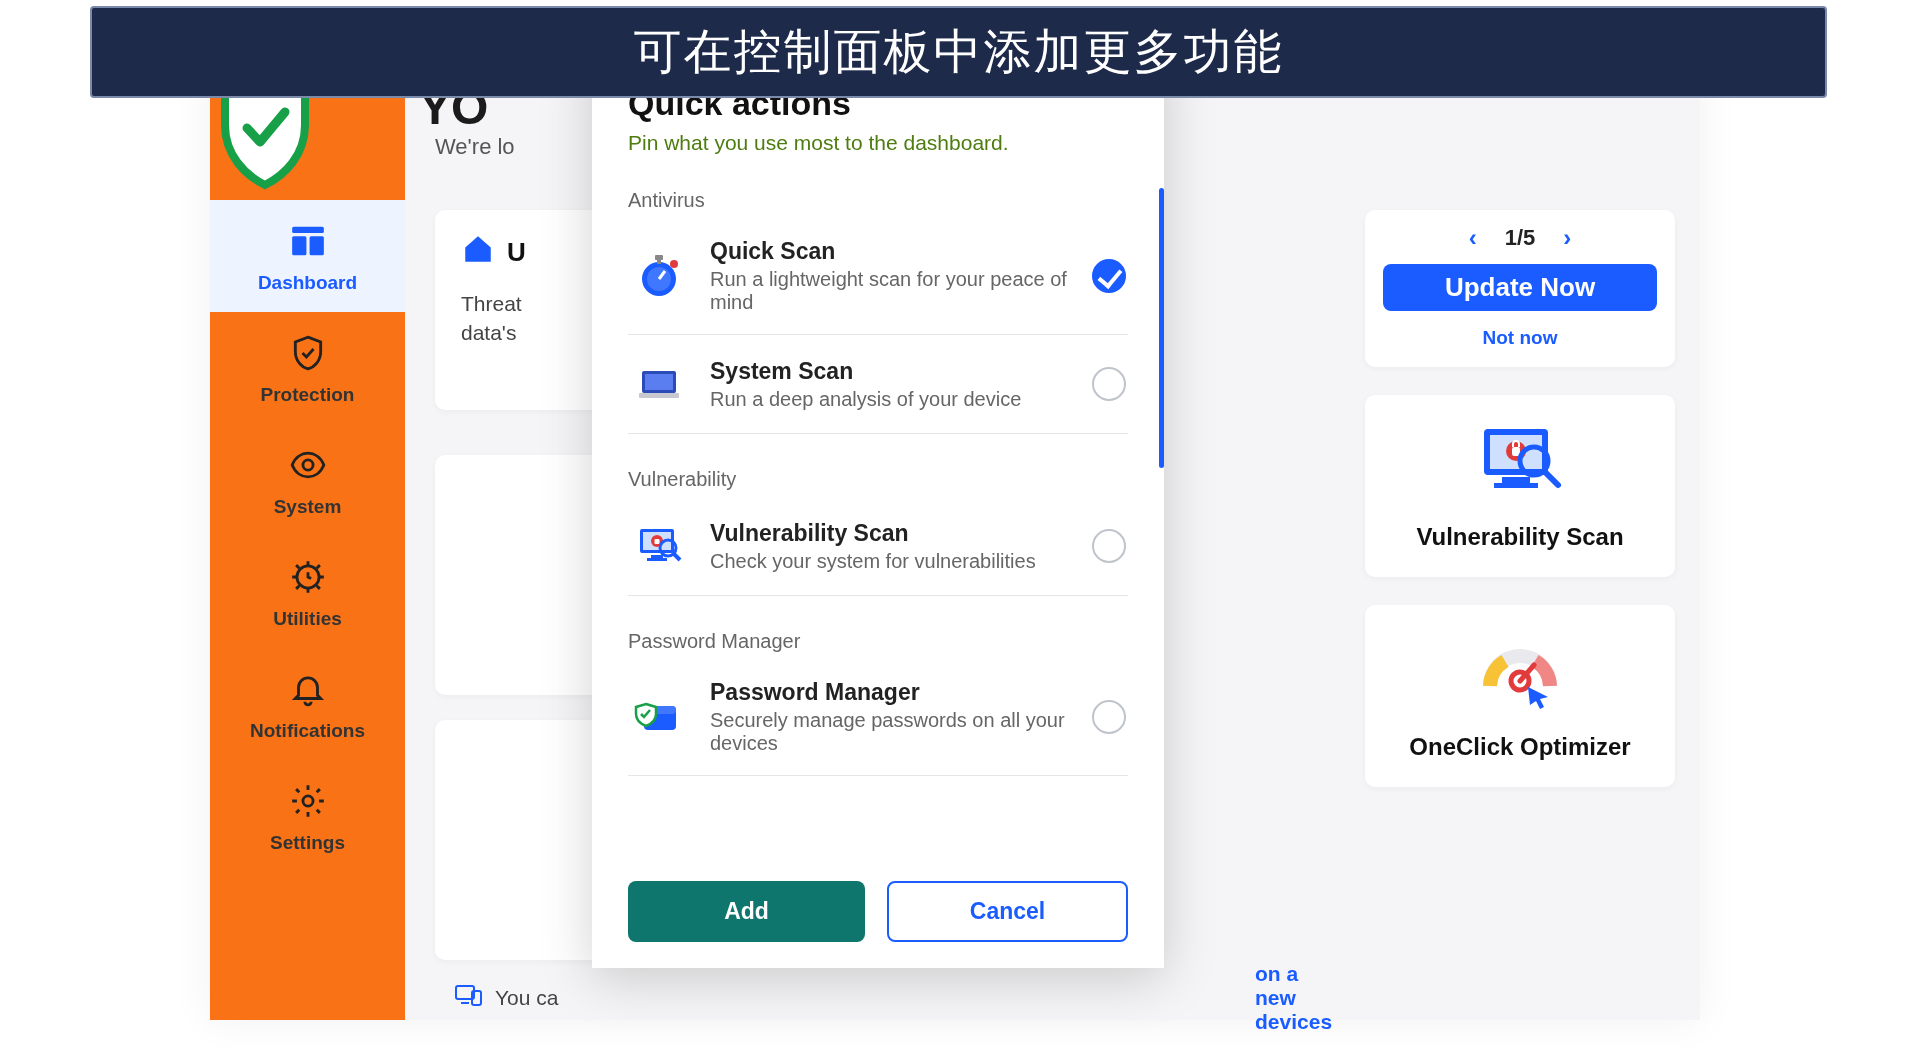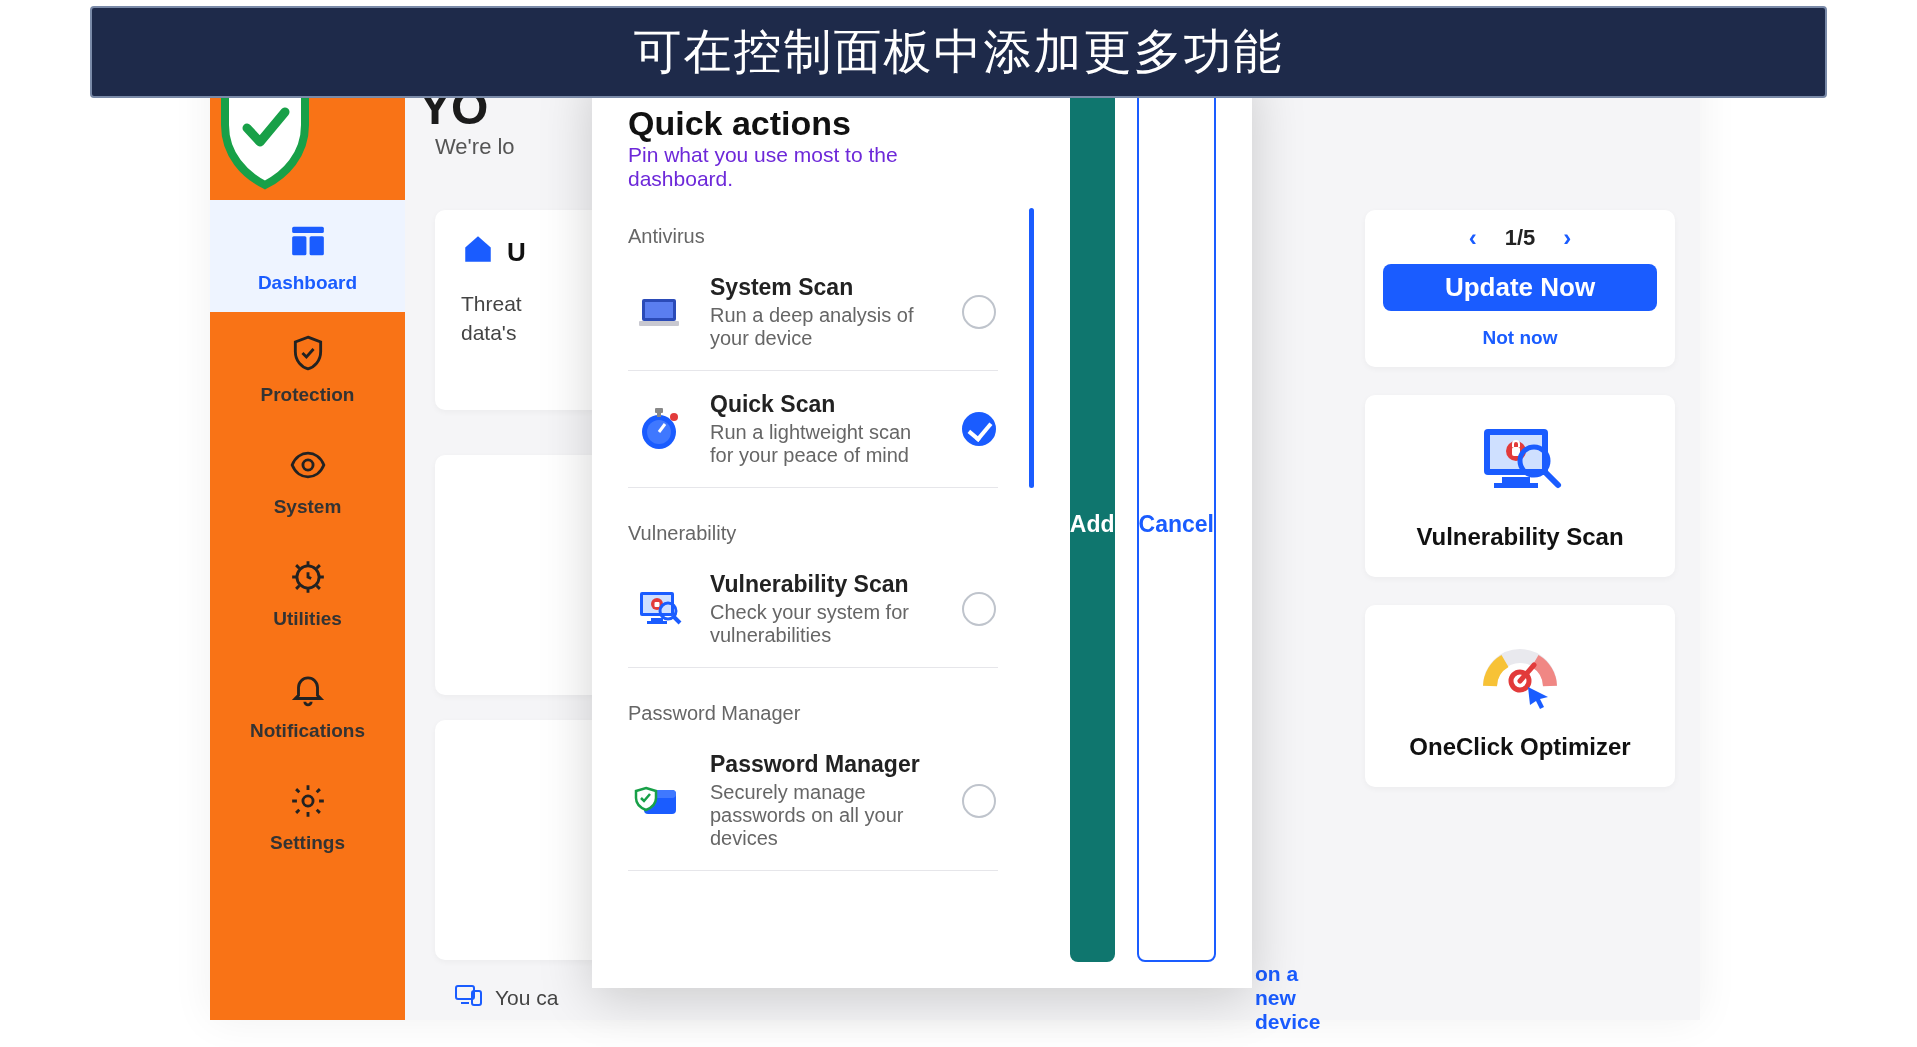"Quick actions" .modal { flex-direction: row -> column; top: 68px -> 48px; width: 660px -> 572px }
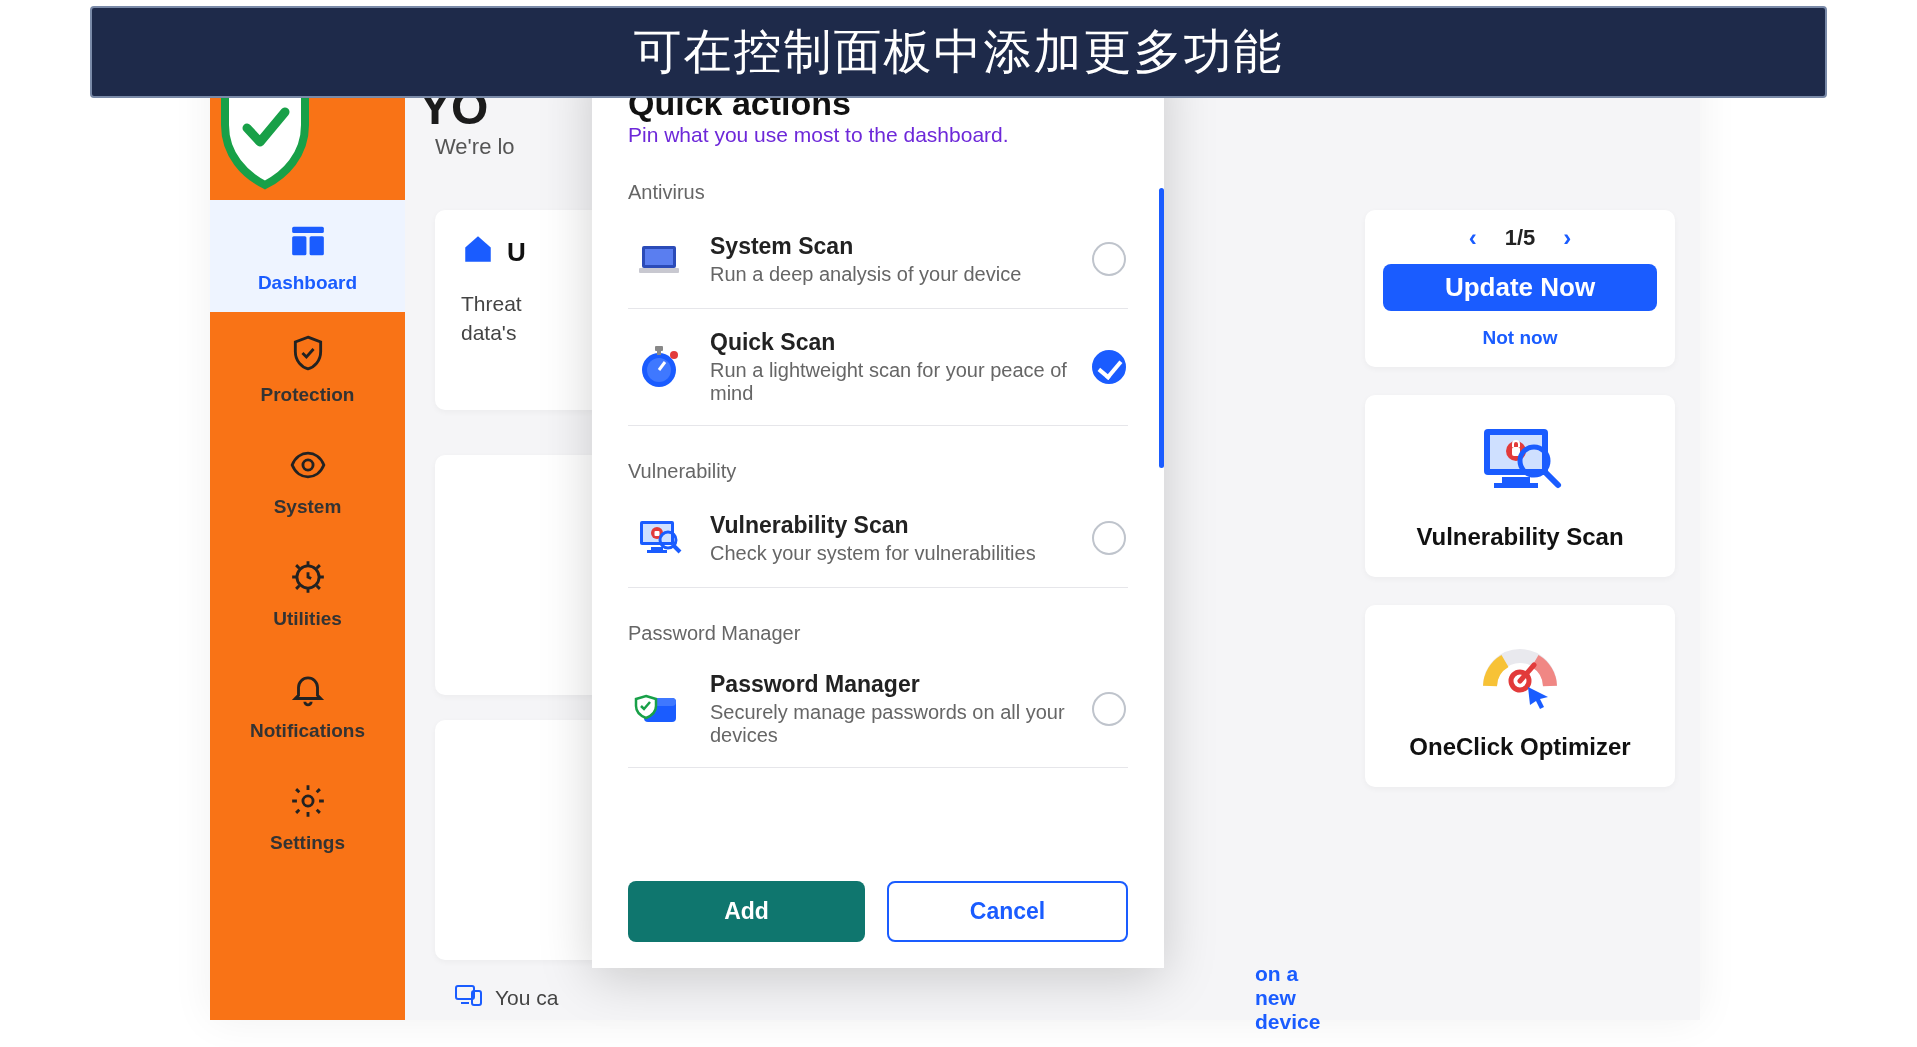"Pin what you use most" .modal .subt { color: #6d28d9 -> #4d7c0f; margin-top: 0 -> 8px }
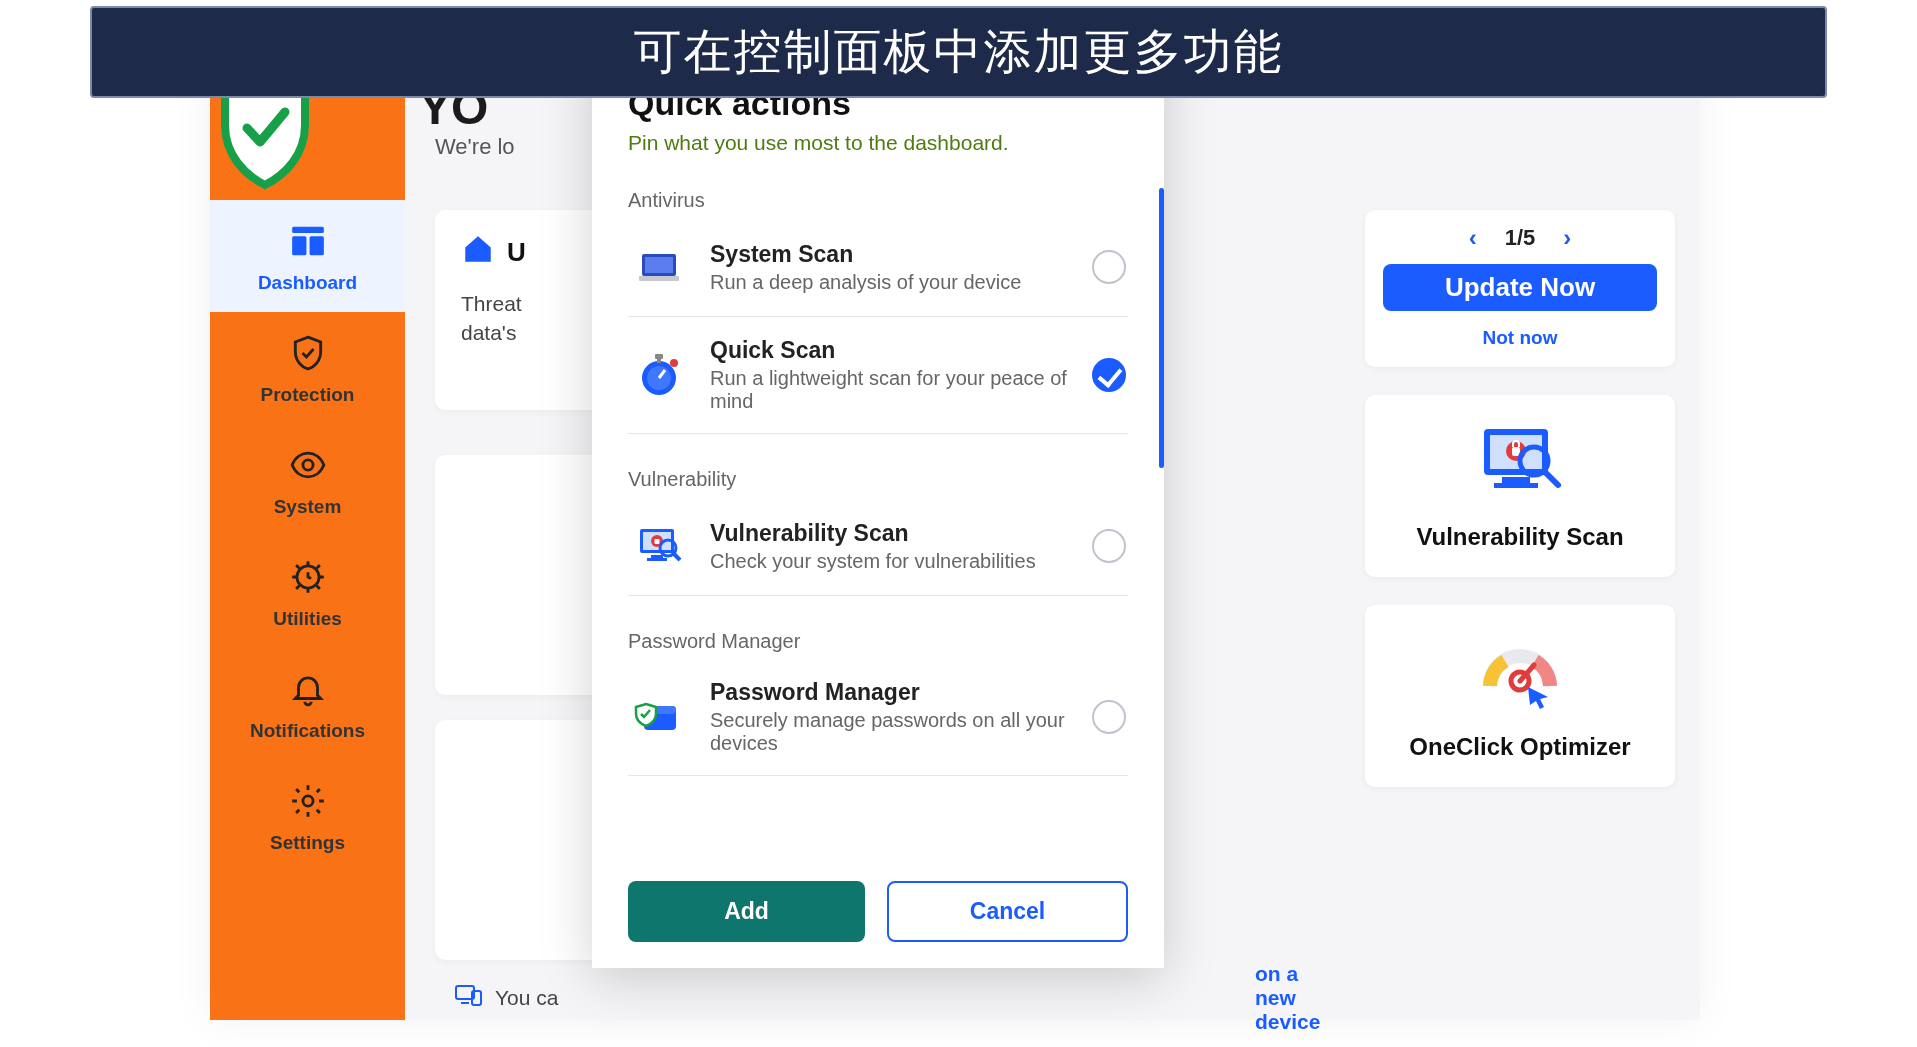"System Scan" div.qa-row { order: before "Quick Scan" -> after "Quick Scan" }
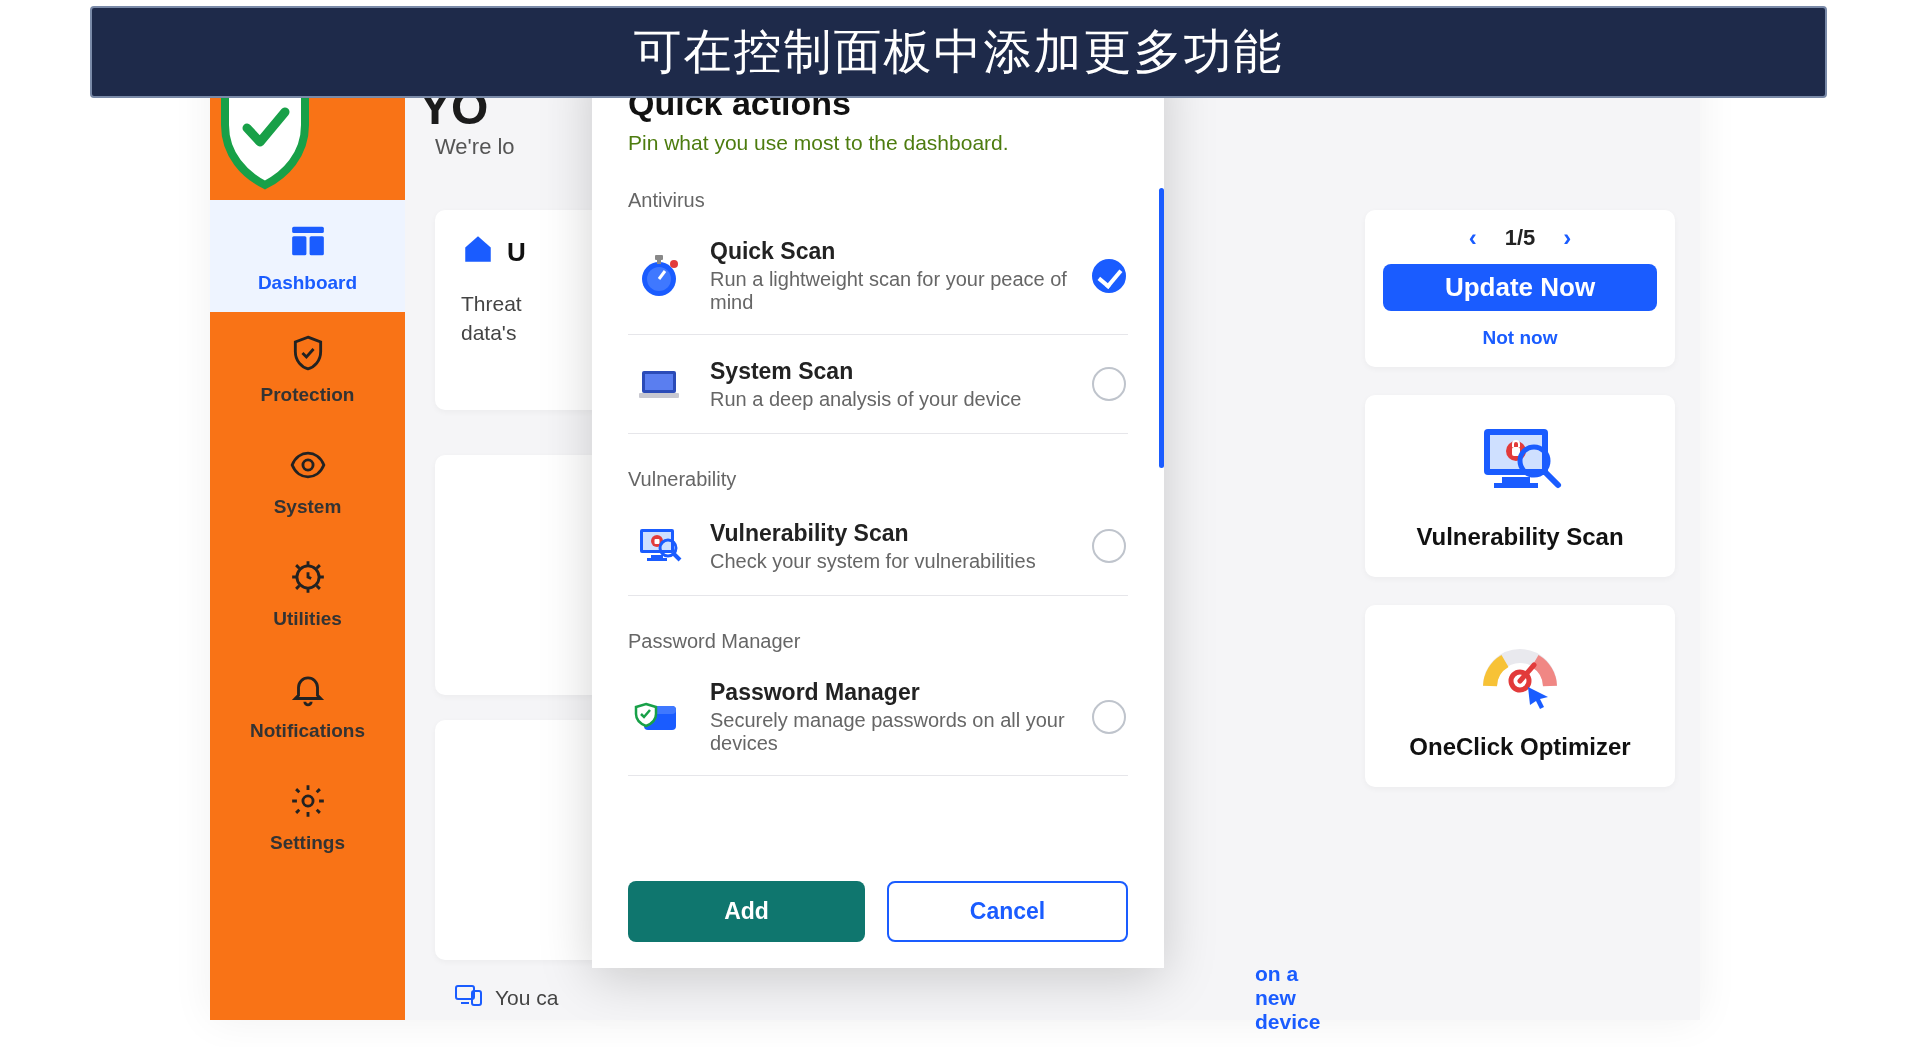"on a new device" span.lnk { text: device -> devices }
